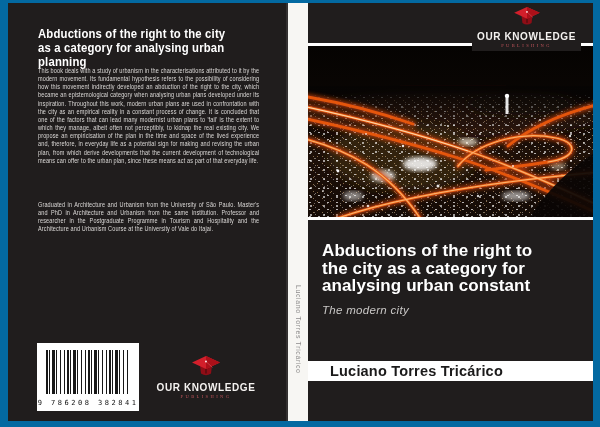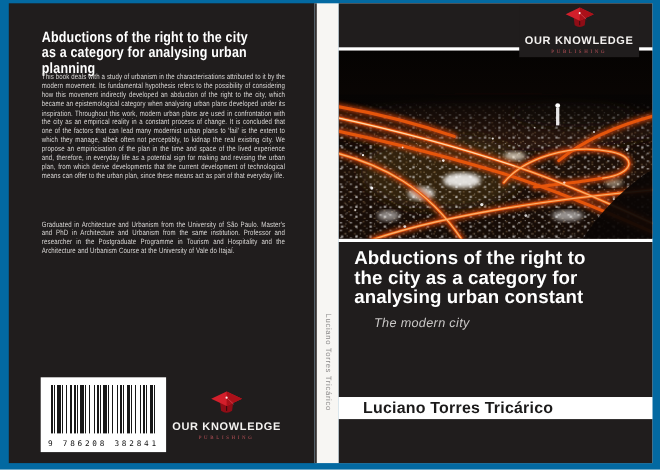"Abductions of the right to" .title-panel { padding: 6px 14px -> 22px 14px }
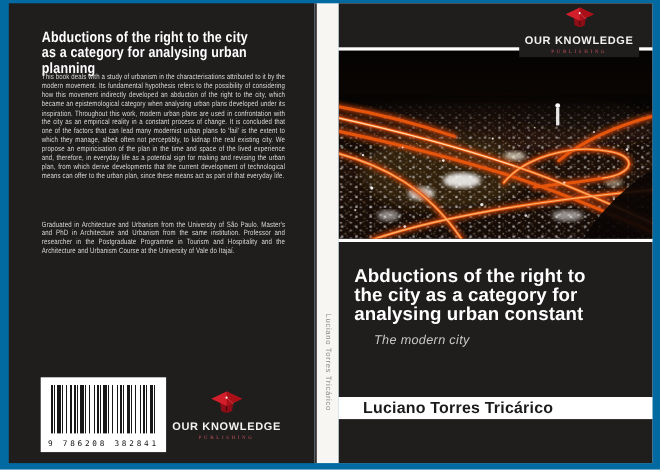"The modern city" .subtitle { margin-left: 18px -> none }
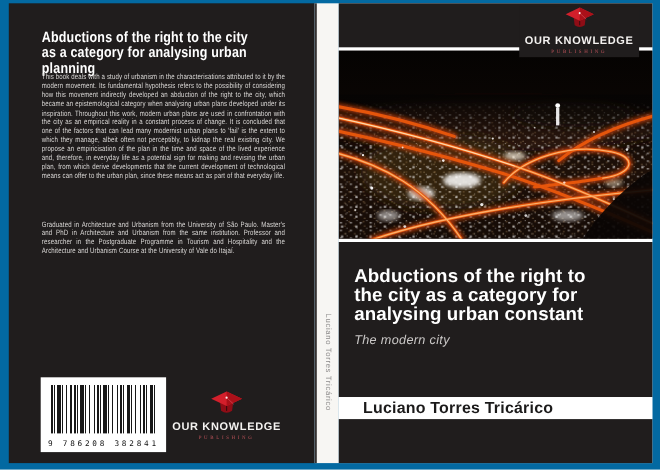"9 786208 382841" .barcode-box { width: 114px -> 102px }
